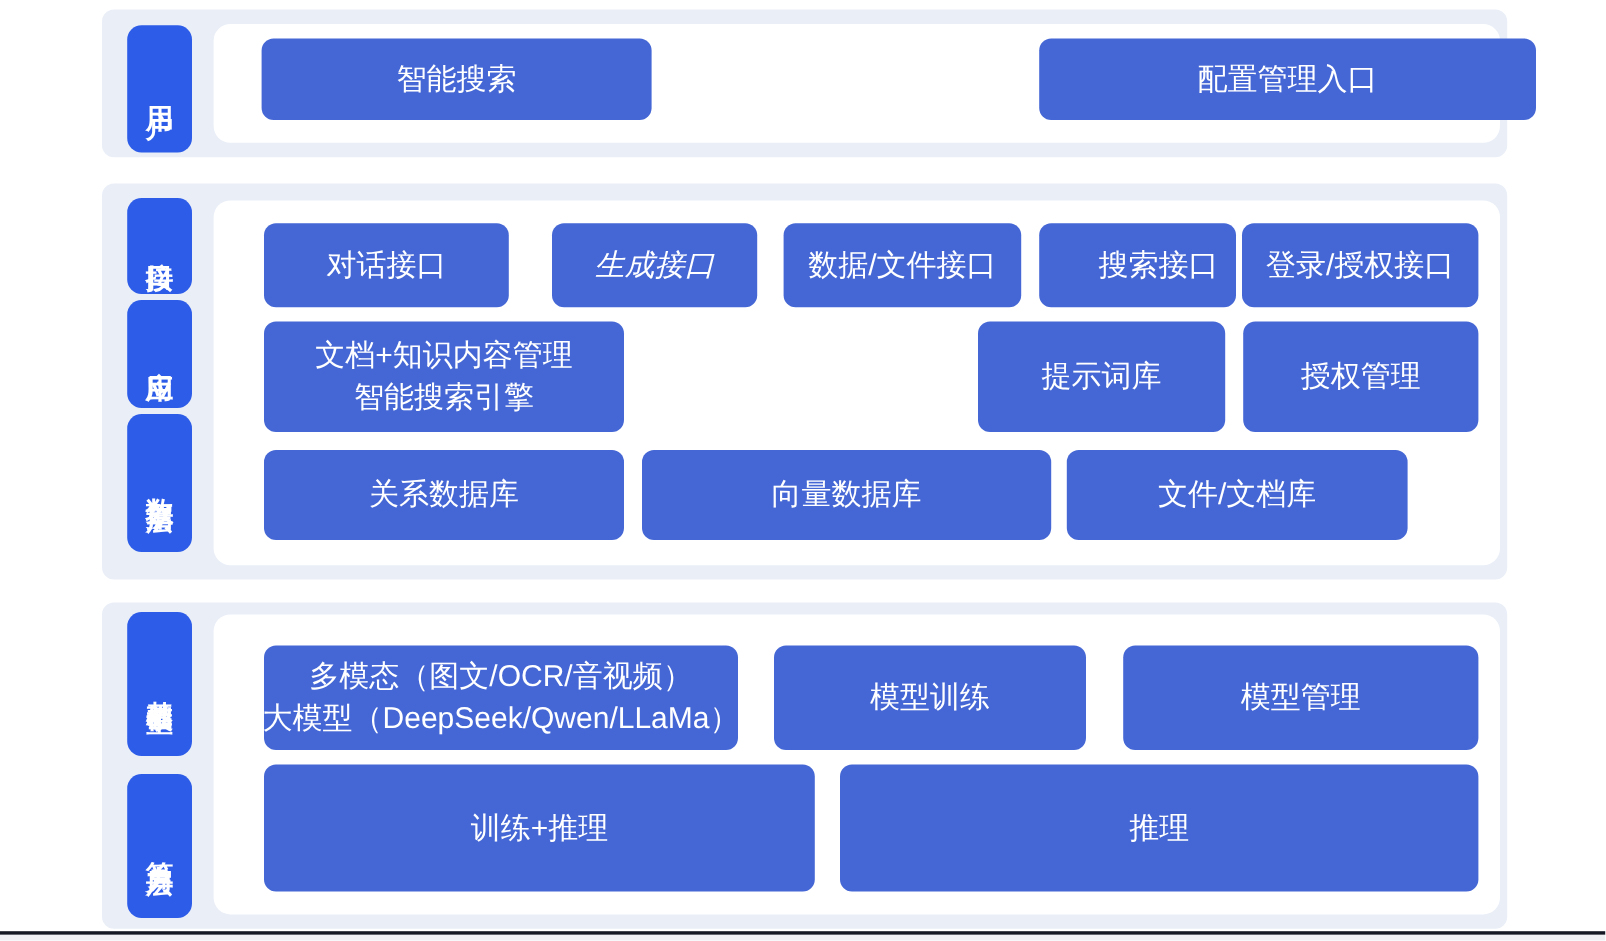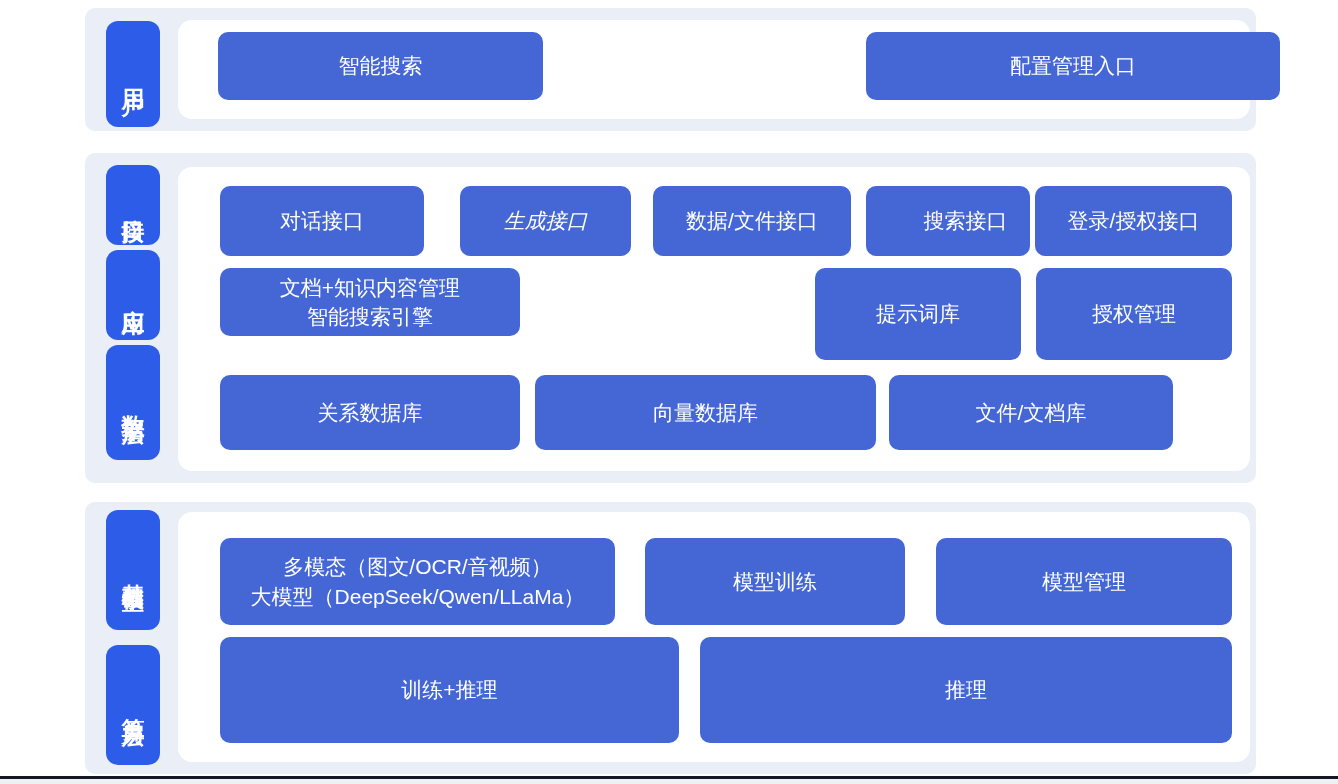"智能搜索" .btn { font-size: 21px -> 25px }
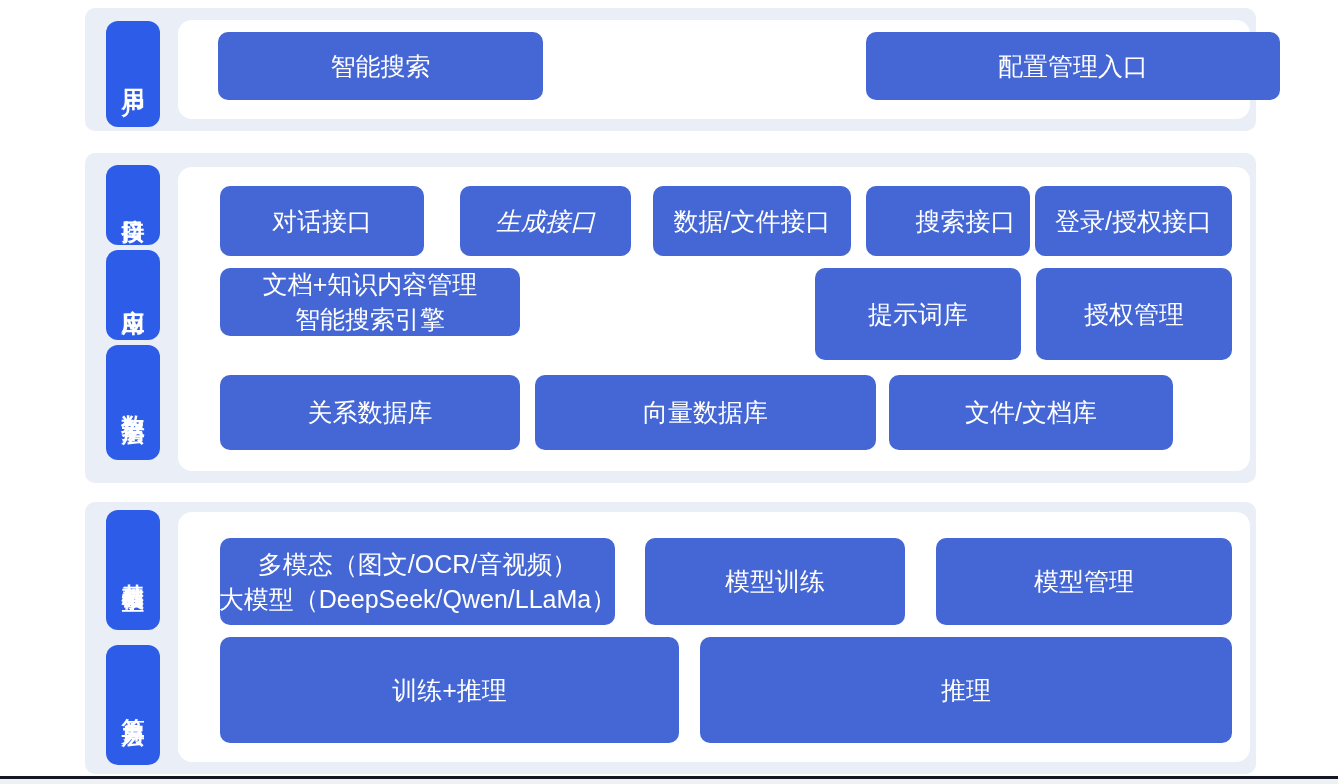"文档+知识内容管理" div.btn { height: 68px -> 92px }
